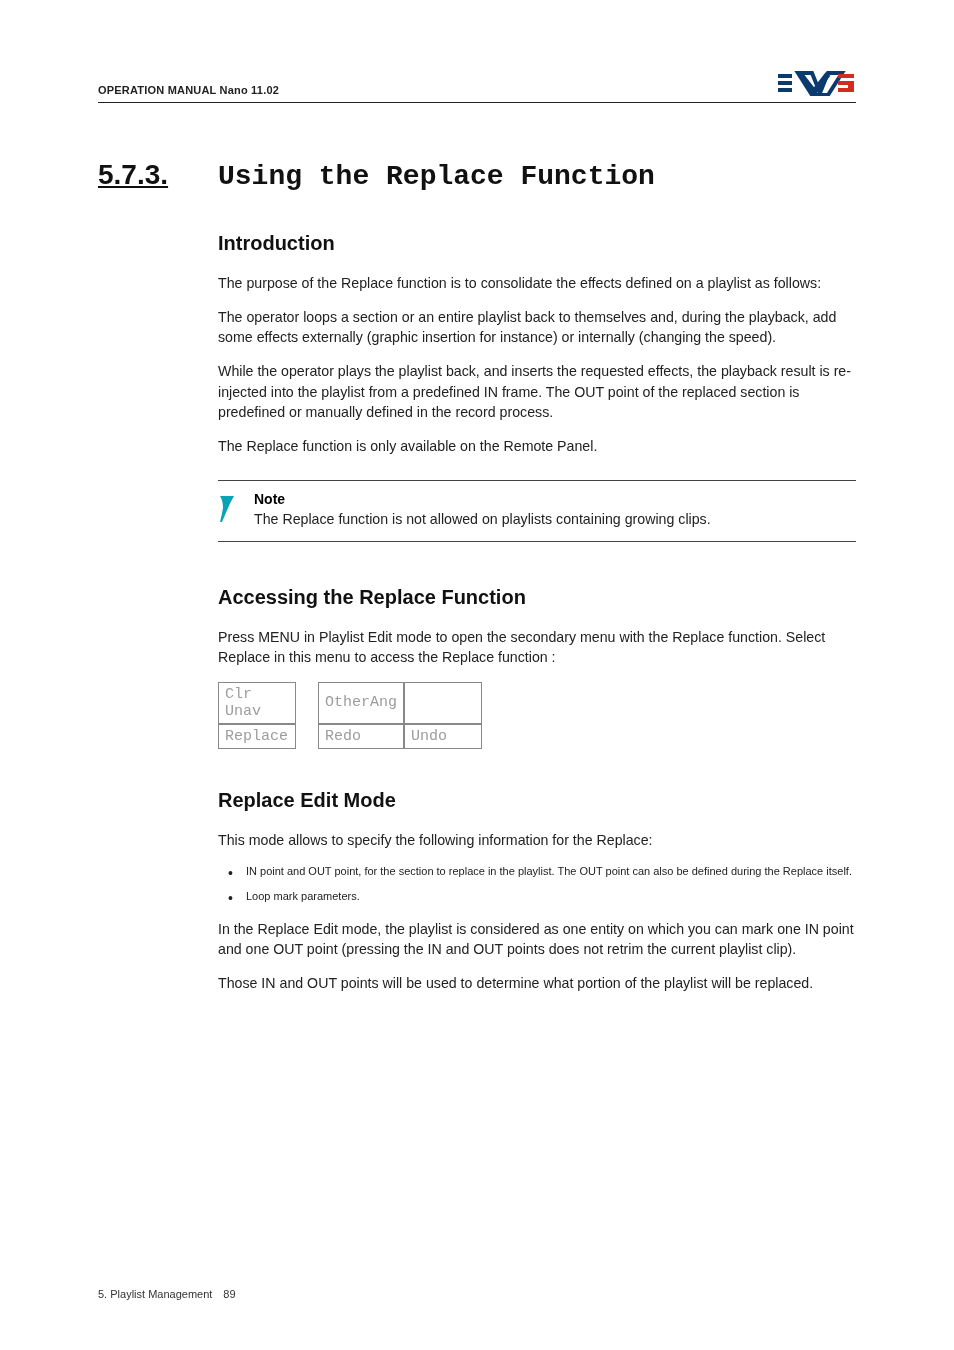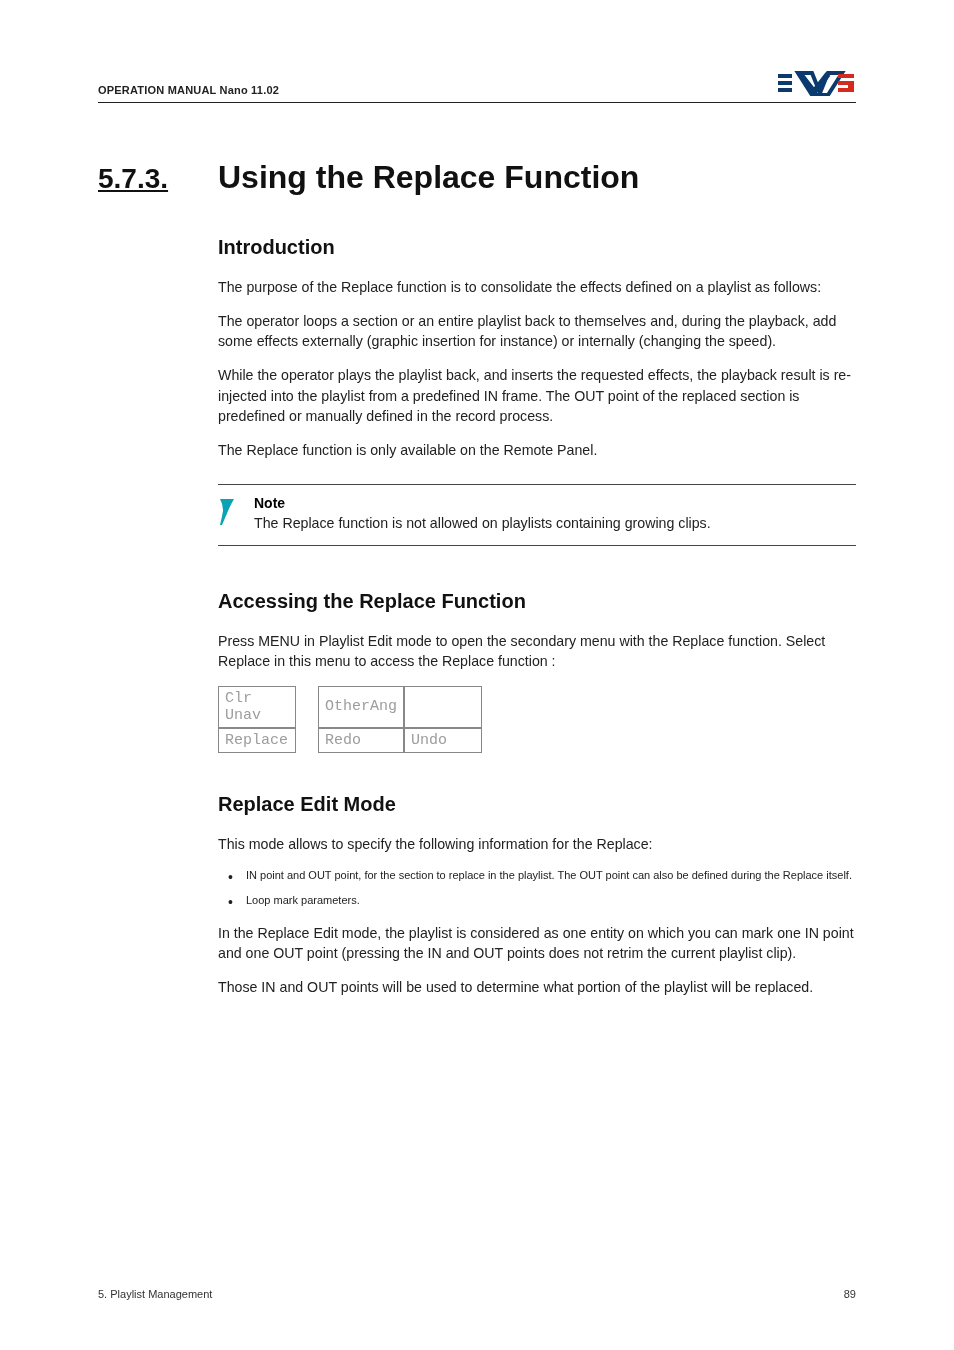"Using the Replace Function" .section-title { font-family: none -> Liberation Mono, monospace; font-size: 32px -> 28px }
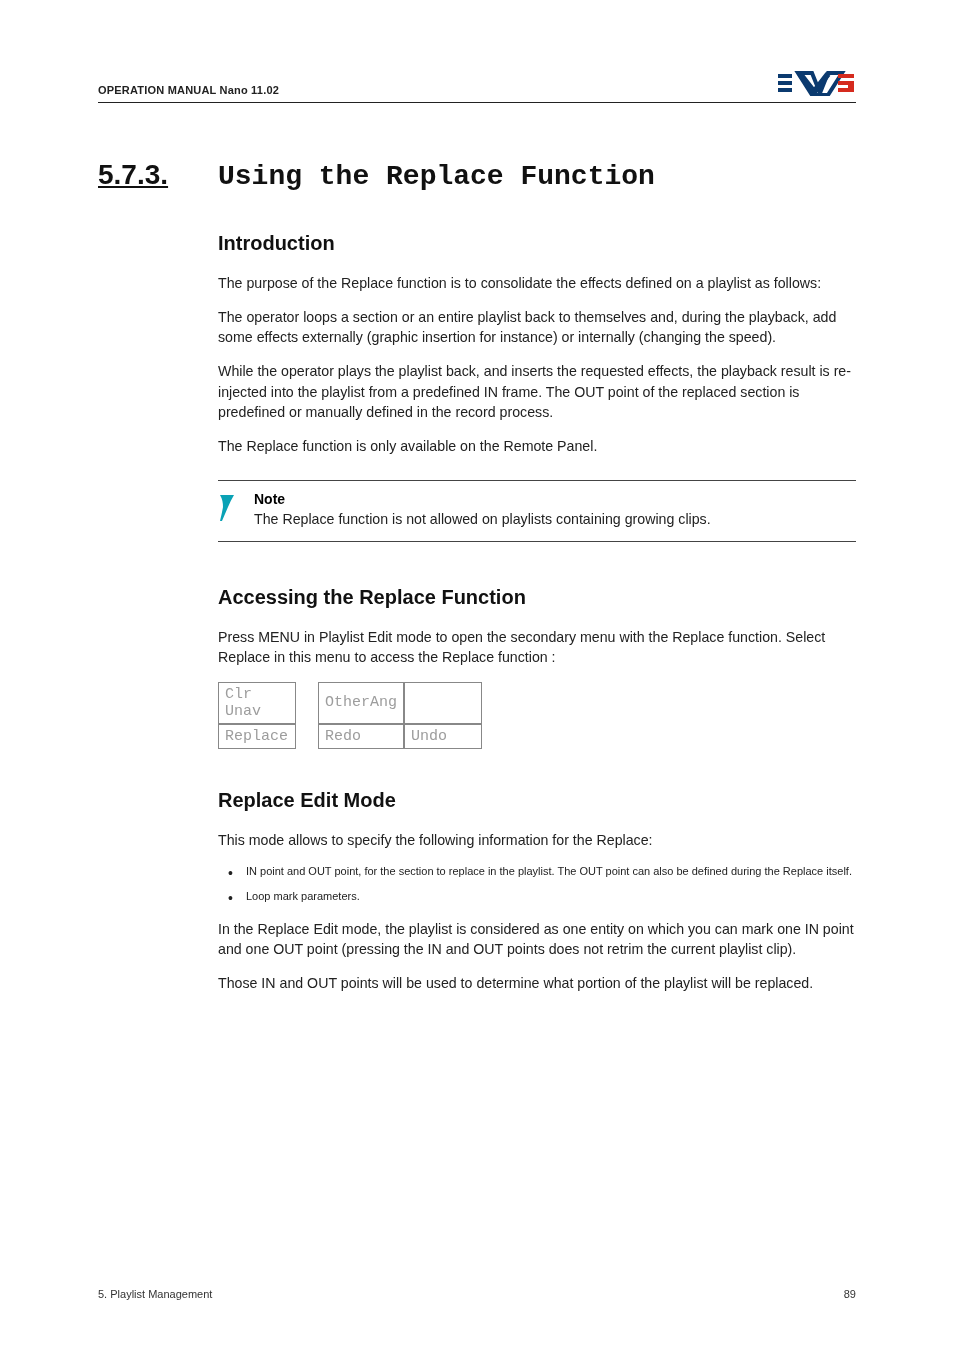"Note" .note-block { align-items: flex-start -> center }
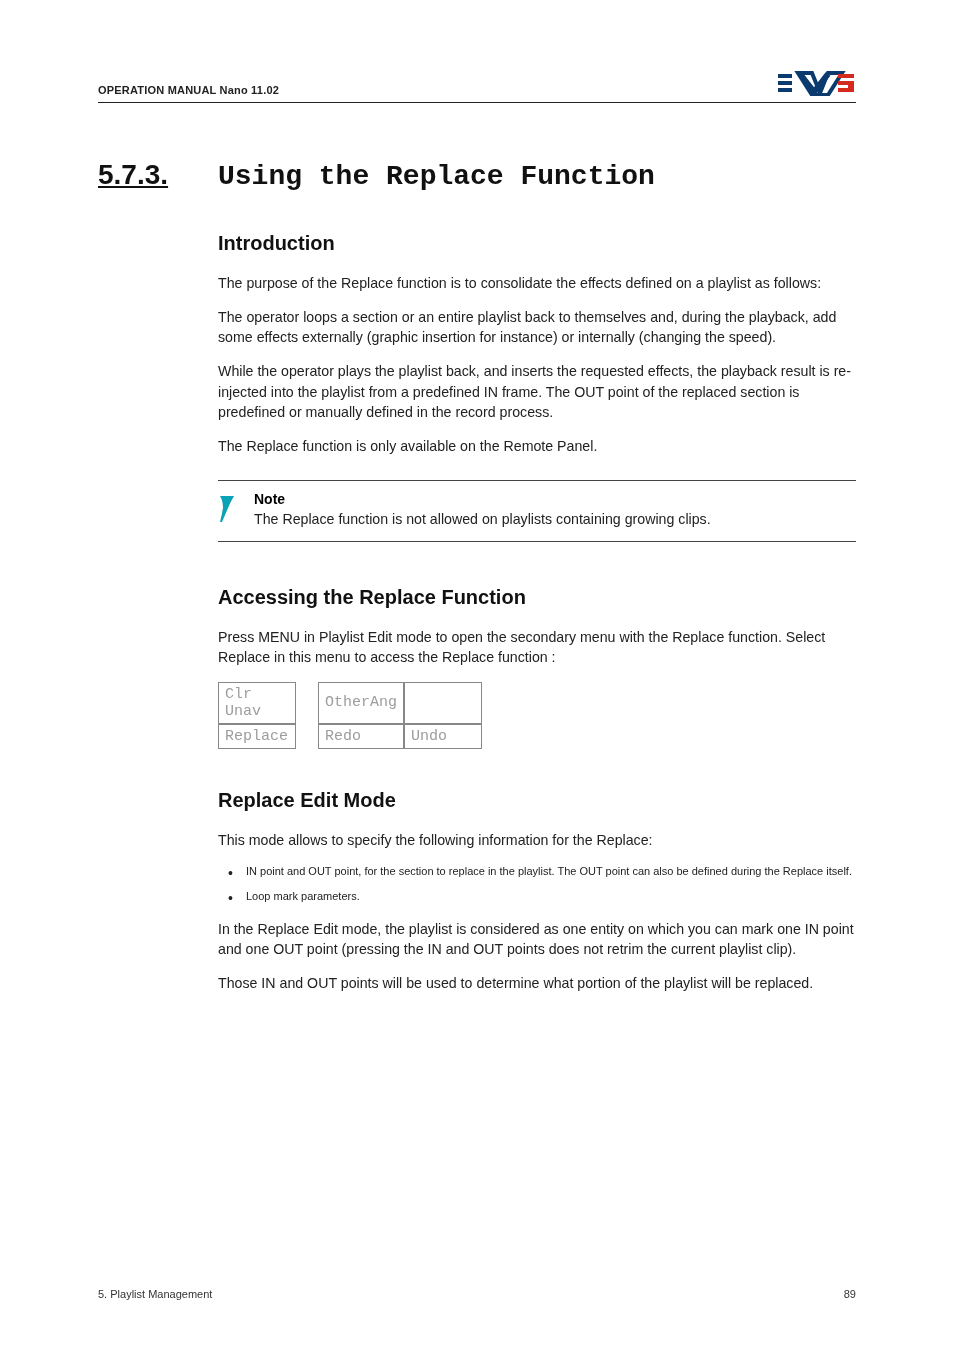"5. Playlist Management" .footer-row { gap: none -> 11px; justify-content: space-between -> none }
